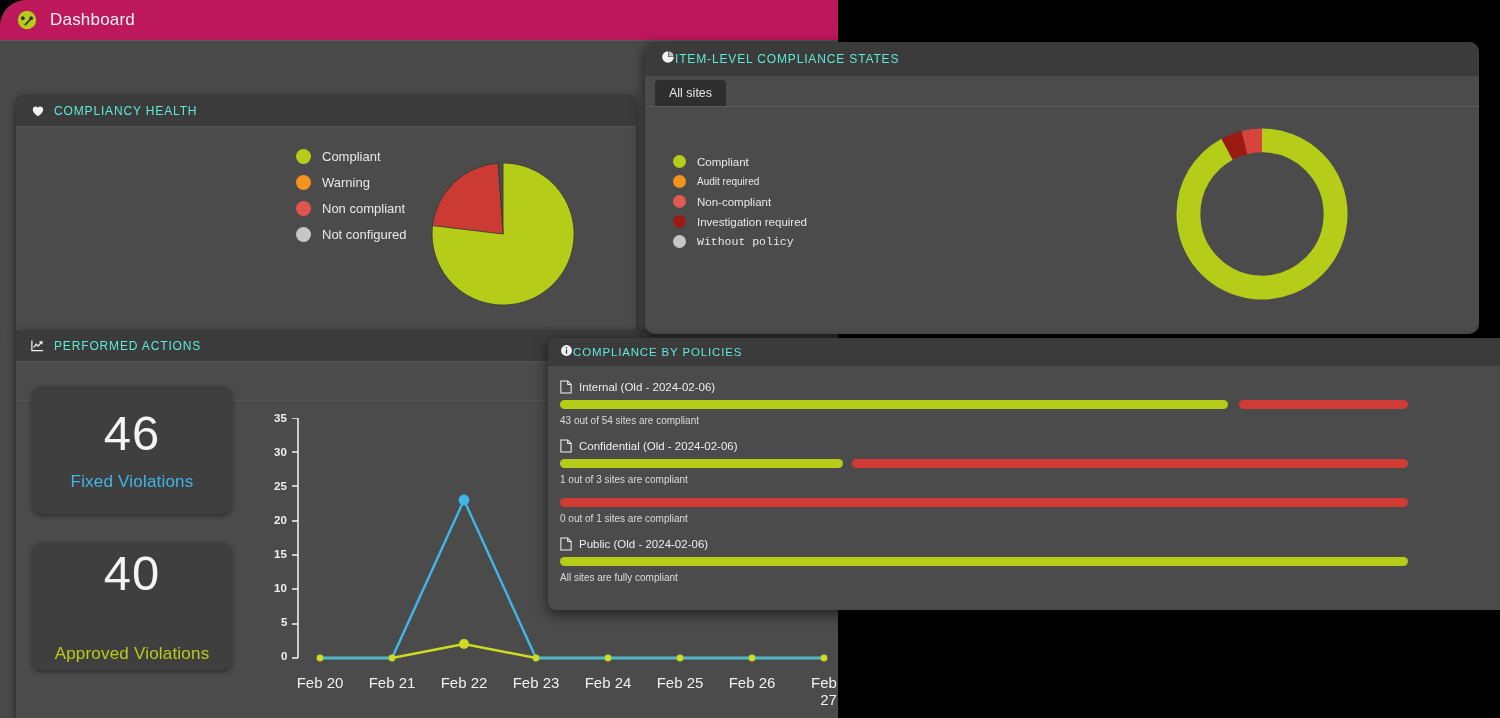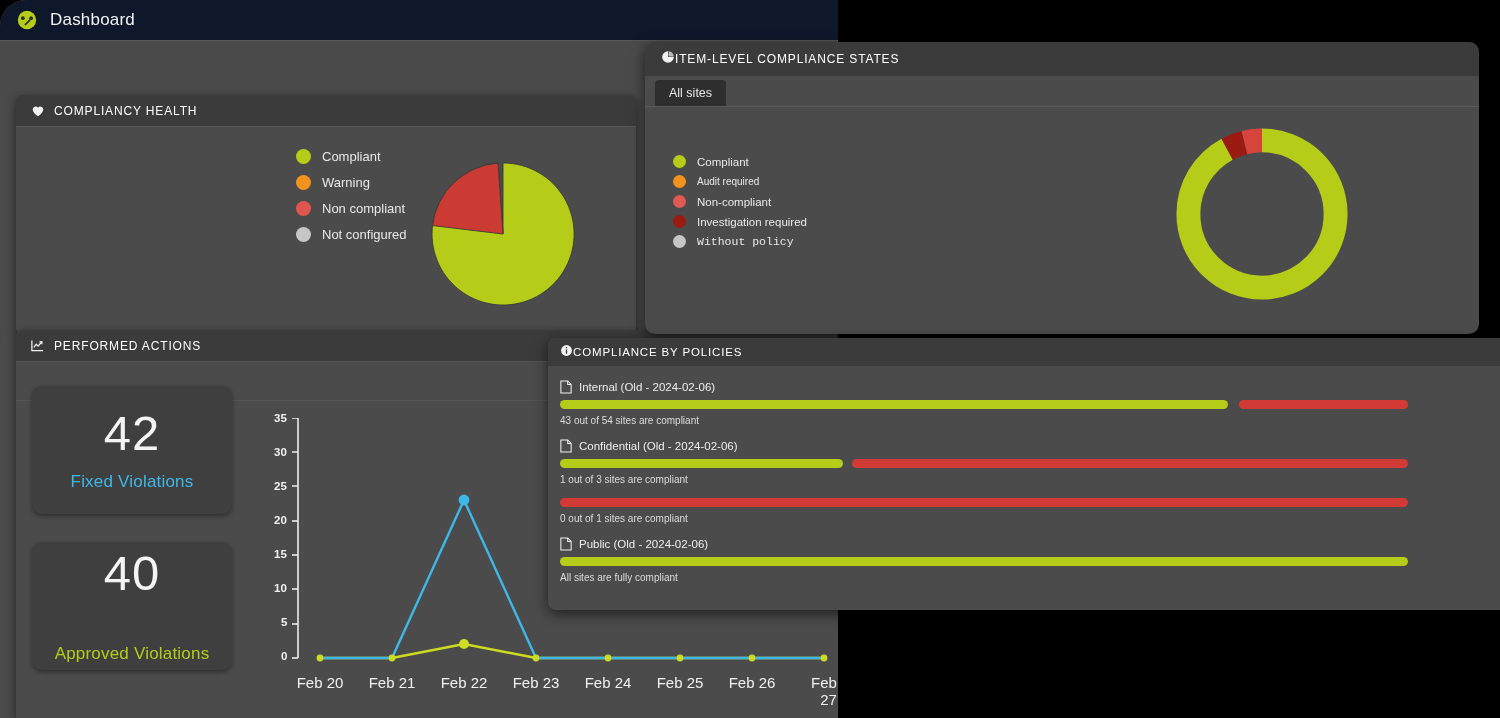"Dashboard" .titlebar { background: #0f172a -> #be185d }
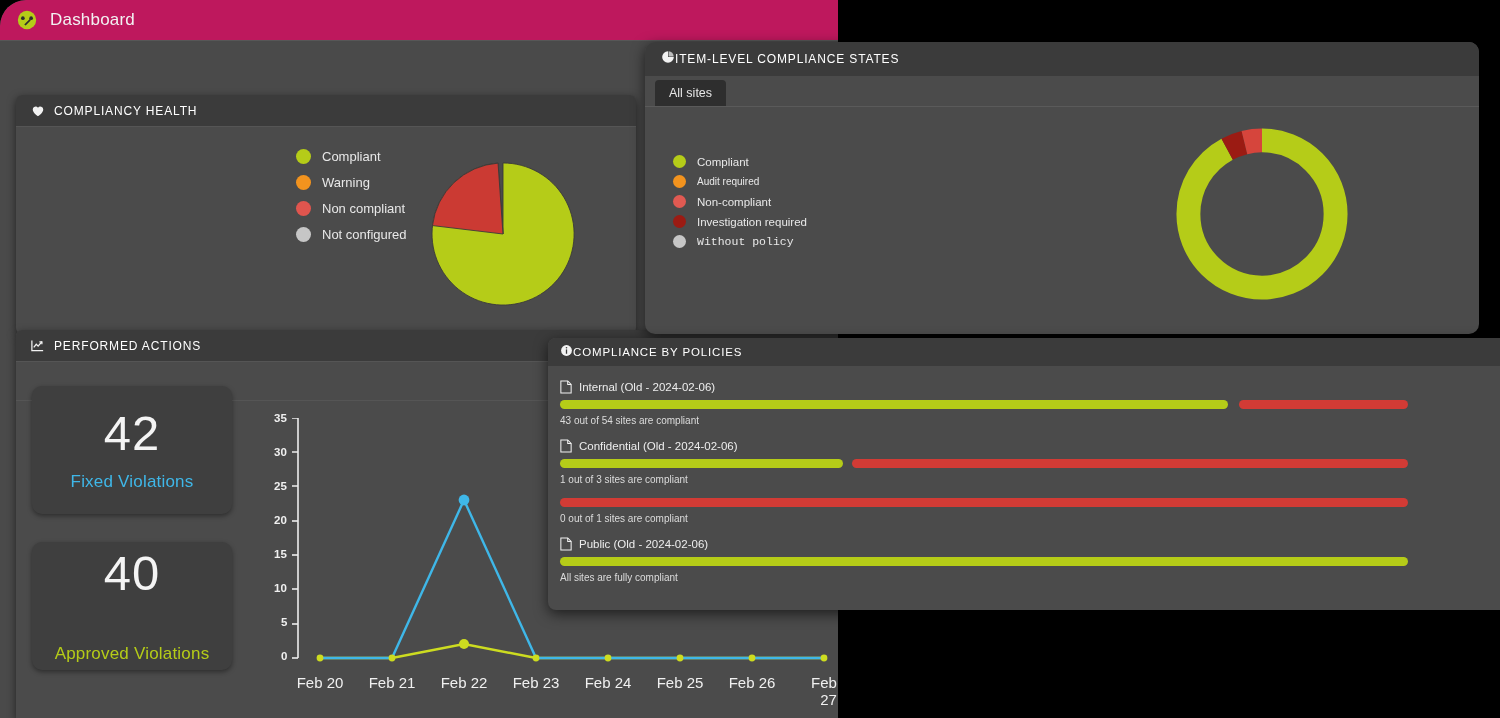"ITEM-LEVEL COMPLIANCE STATES" .panel-title { color: #ffffff -> #5eead4 }
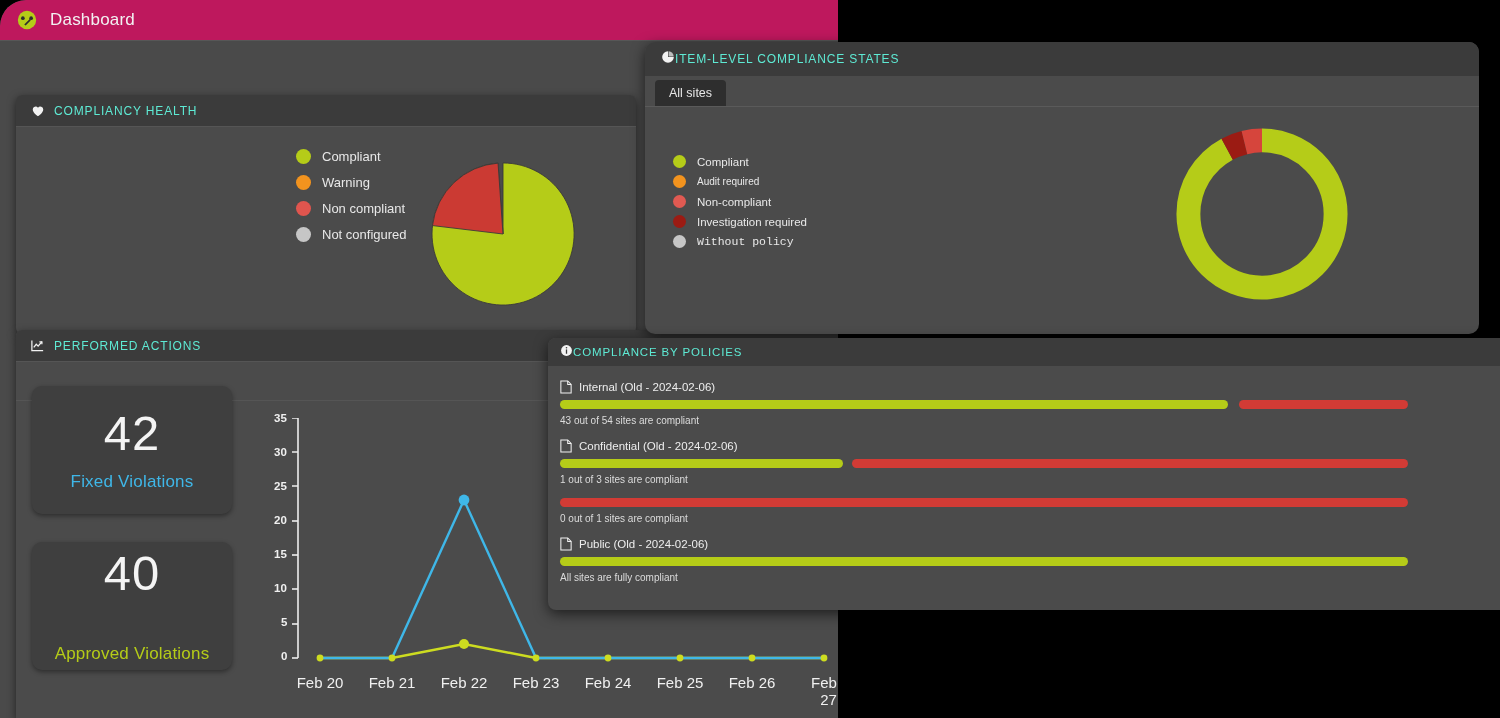"42" span.stat-num { text: 42 -> 46 }
